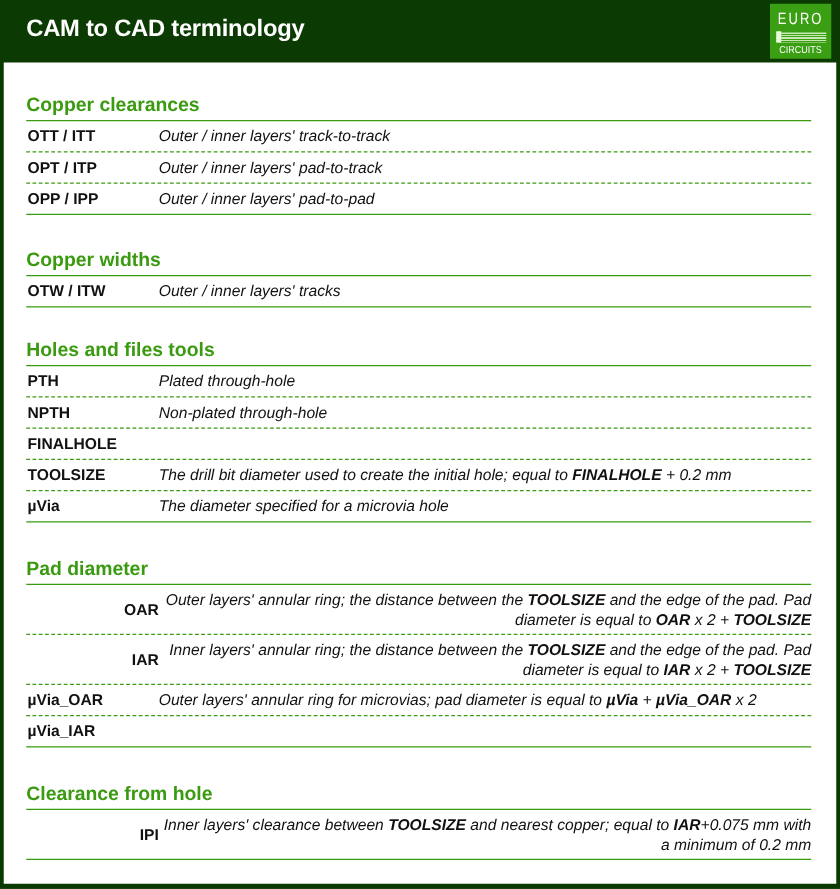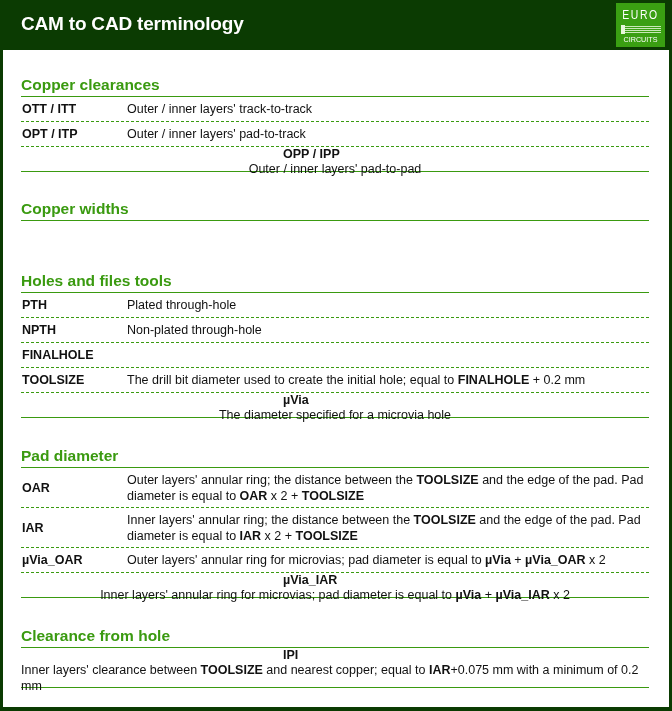"Outer / inner layers' track-to-track" .def { font-style: none -> italic }
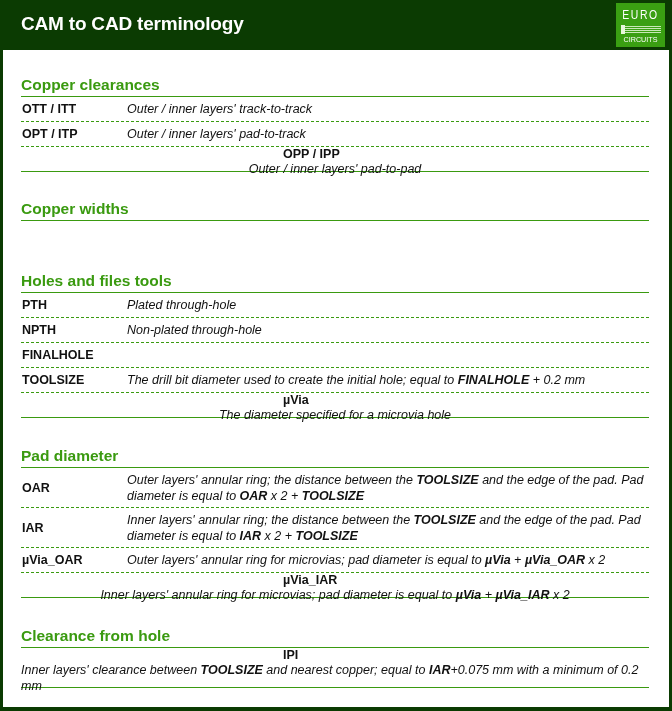"OPP / IPP" .row:last-child { flex-direction: column -> none }
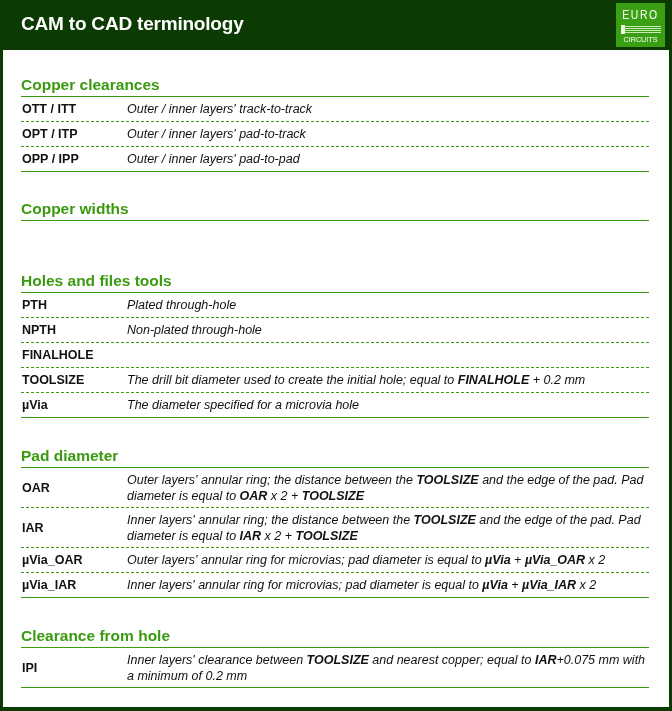"OTW / ITW" div { html: none -> <div> <div> <div>OTW / ITW</div> <div><span>Outer / inner layers' tracks</span></div> </div> </div> }
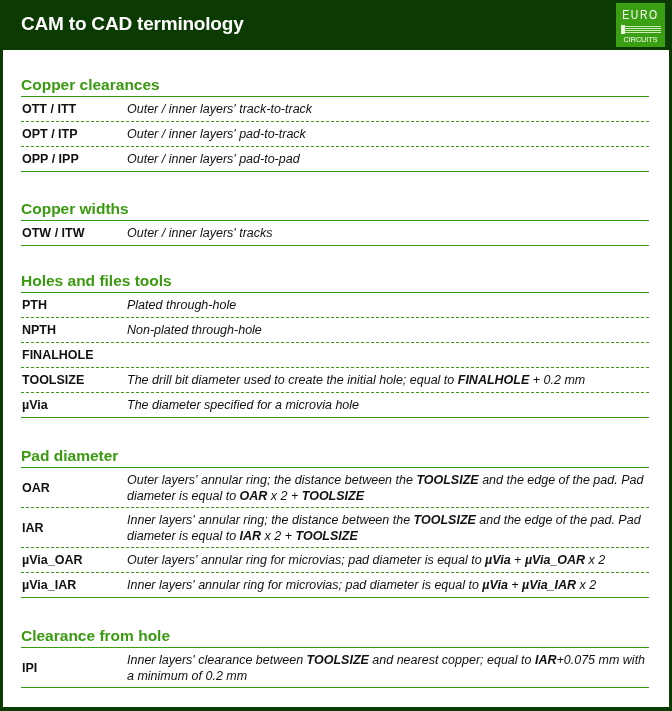"OAR" .row.double { text-align: none -> right }
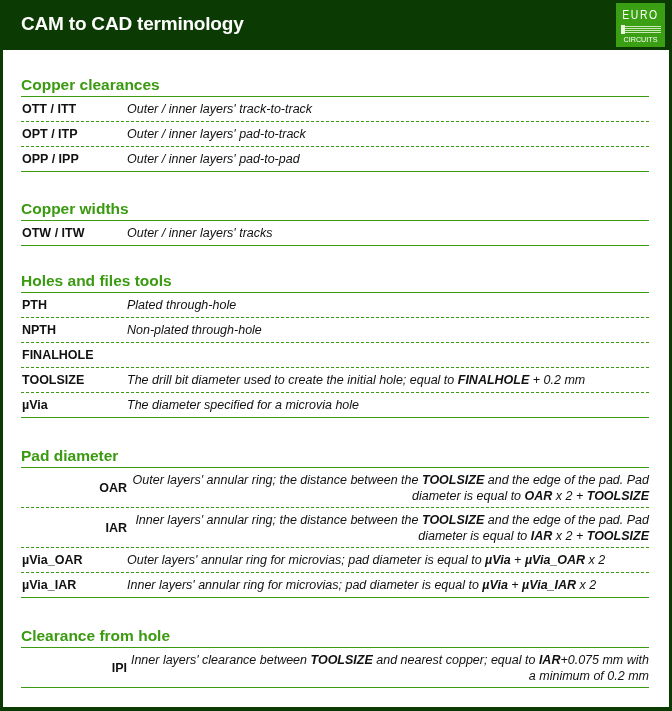"Inner layers' annular ring for" div.def { html: <div><span>Inner layers' annular ring for microvias; pad diameter is equal to </span><b>µVia</b><span> + </span><b>µVia_IAR</b><span> x 2</span></div> -> none }
